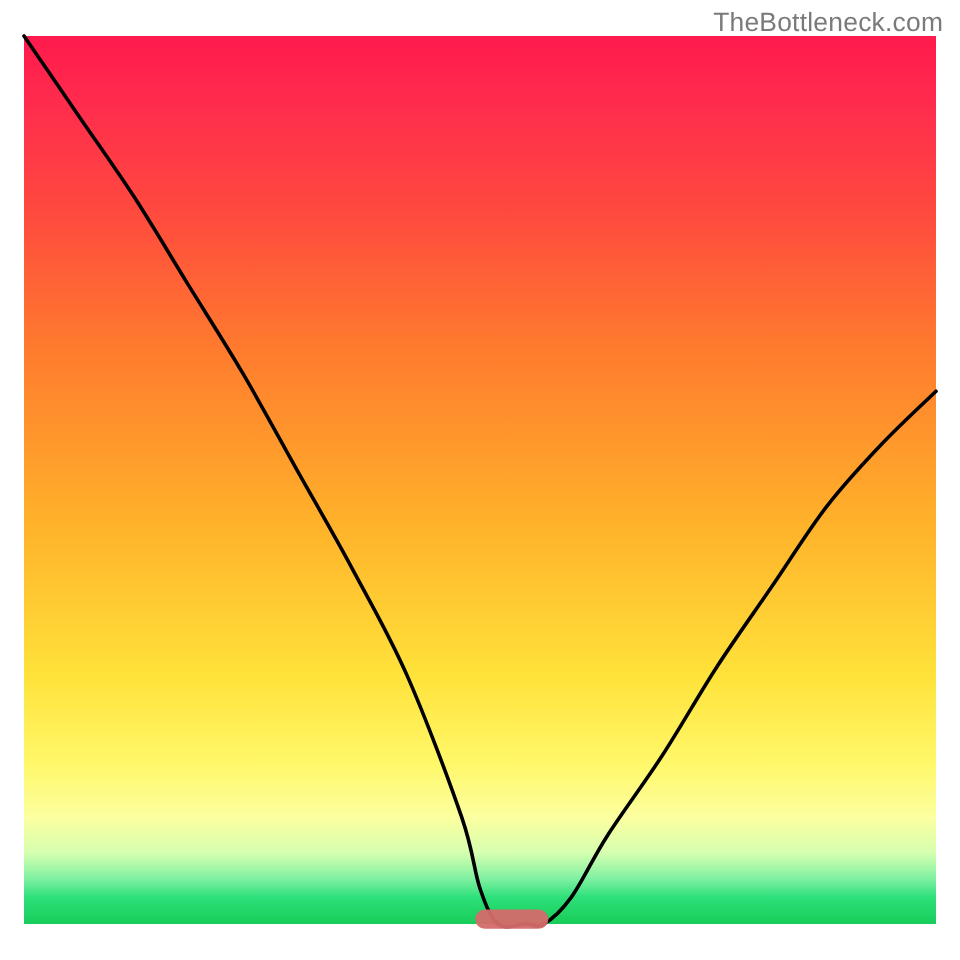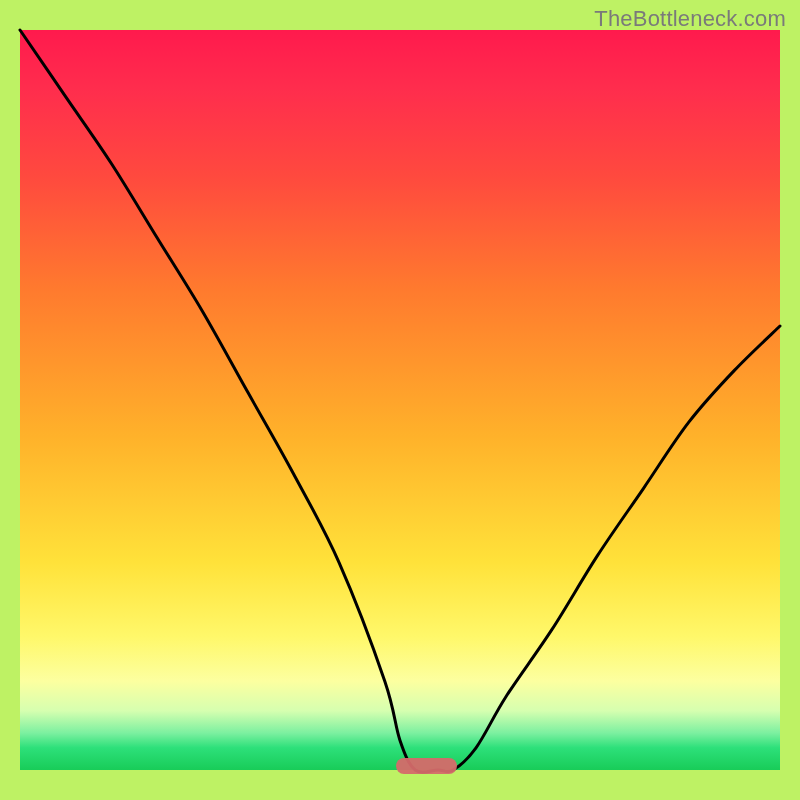"TheBottleneck.com" .frame { background: #bef264 -> #ffffff }
